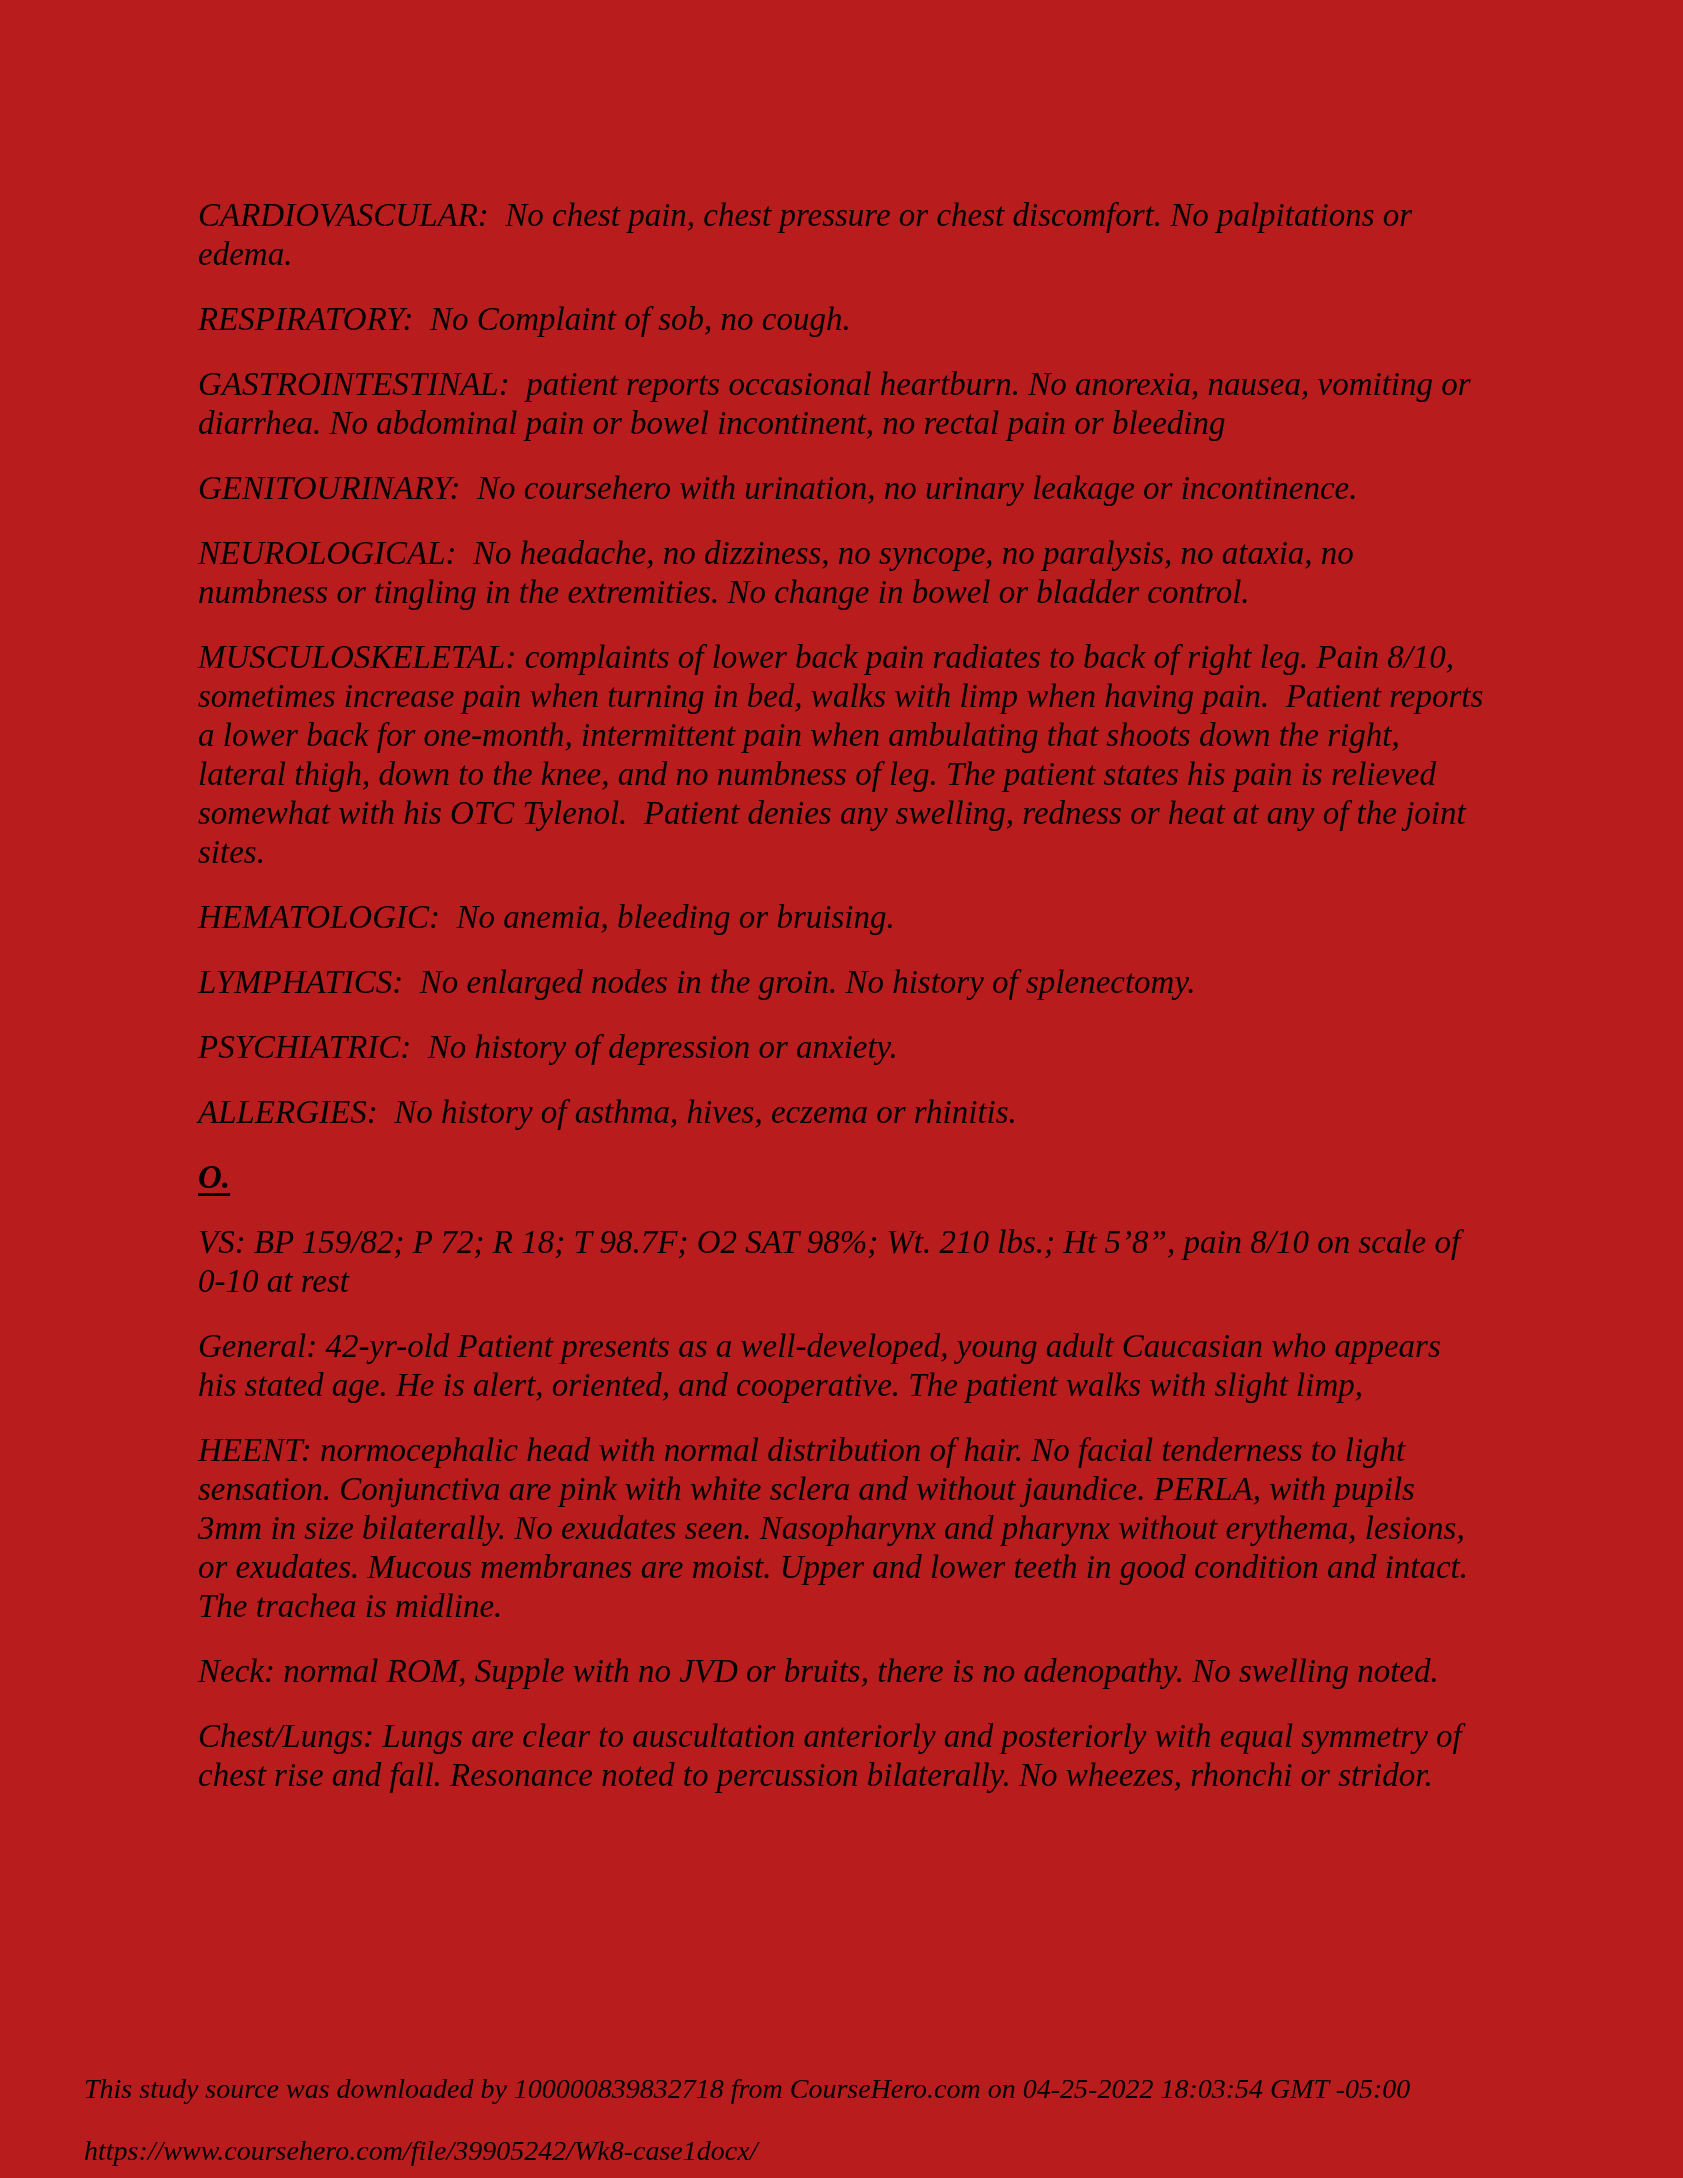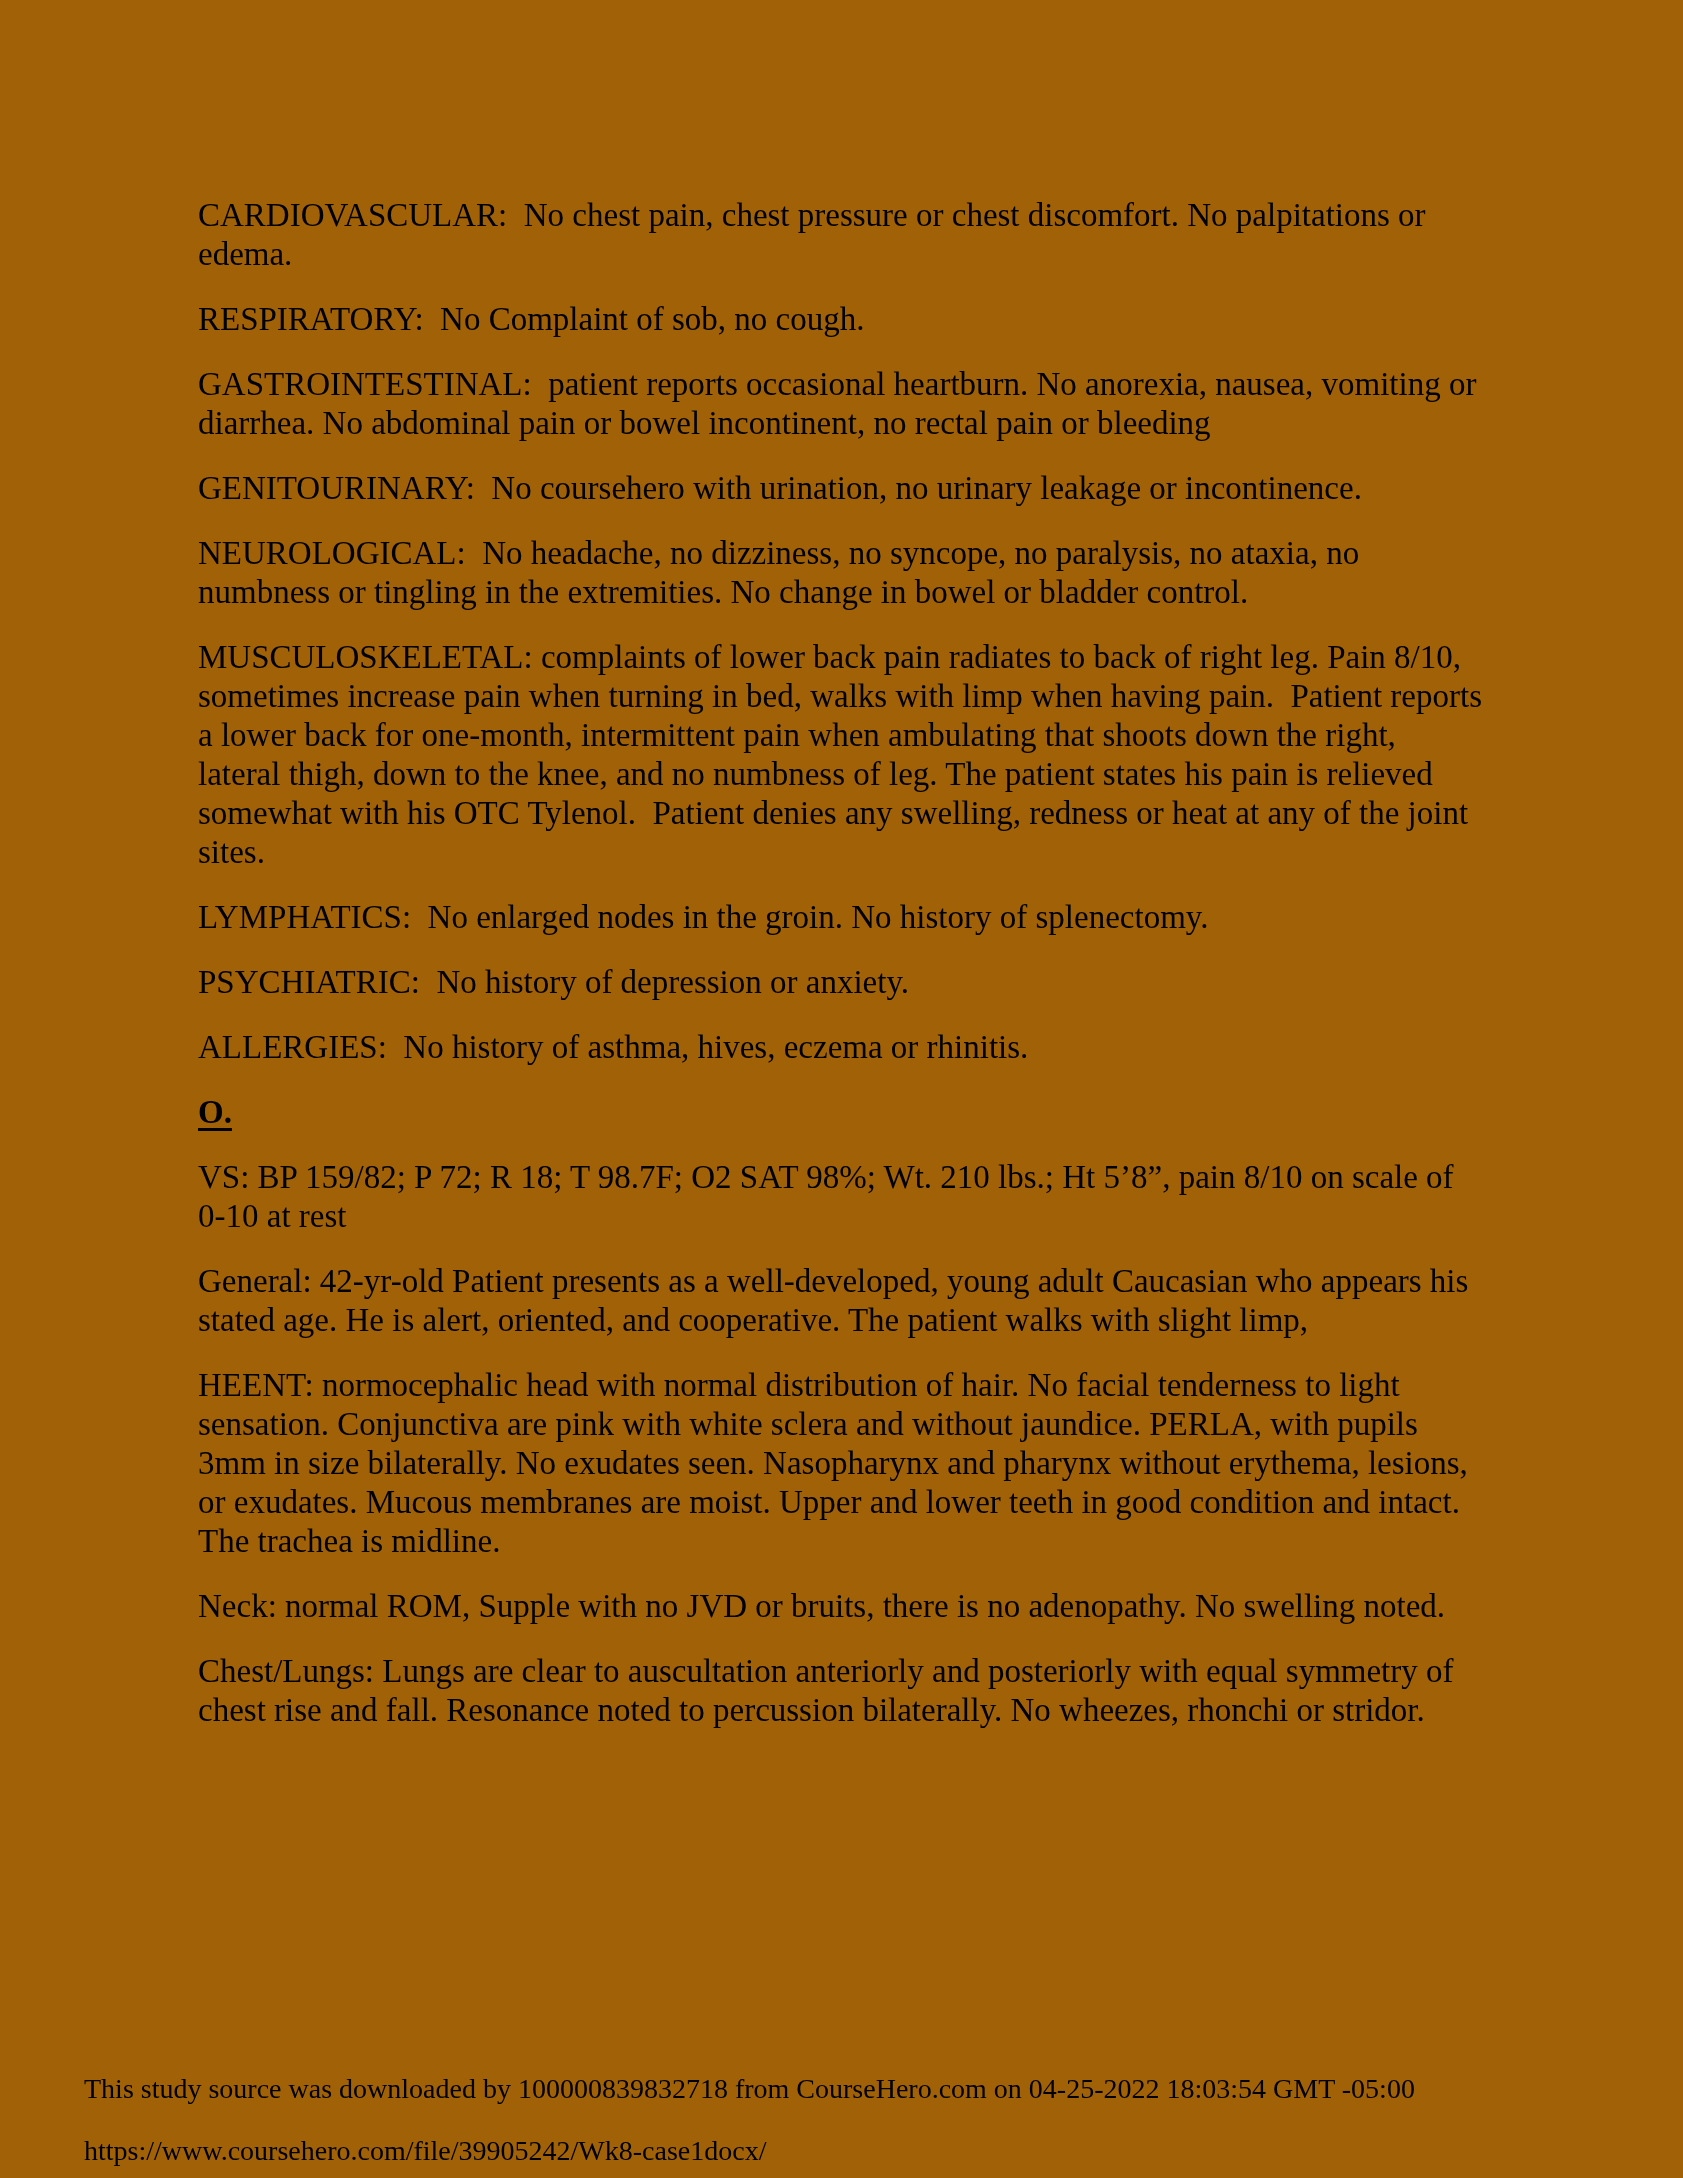"CARDIOVASCULAR: No chest pain, chest" .page { background: #a16207 -> #b91c1c; font-style: none -> italic }
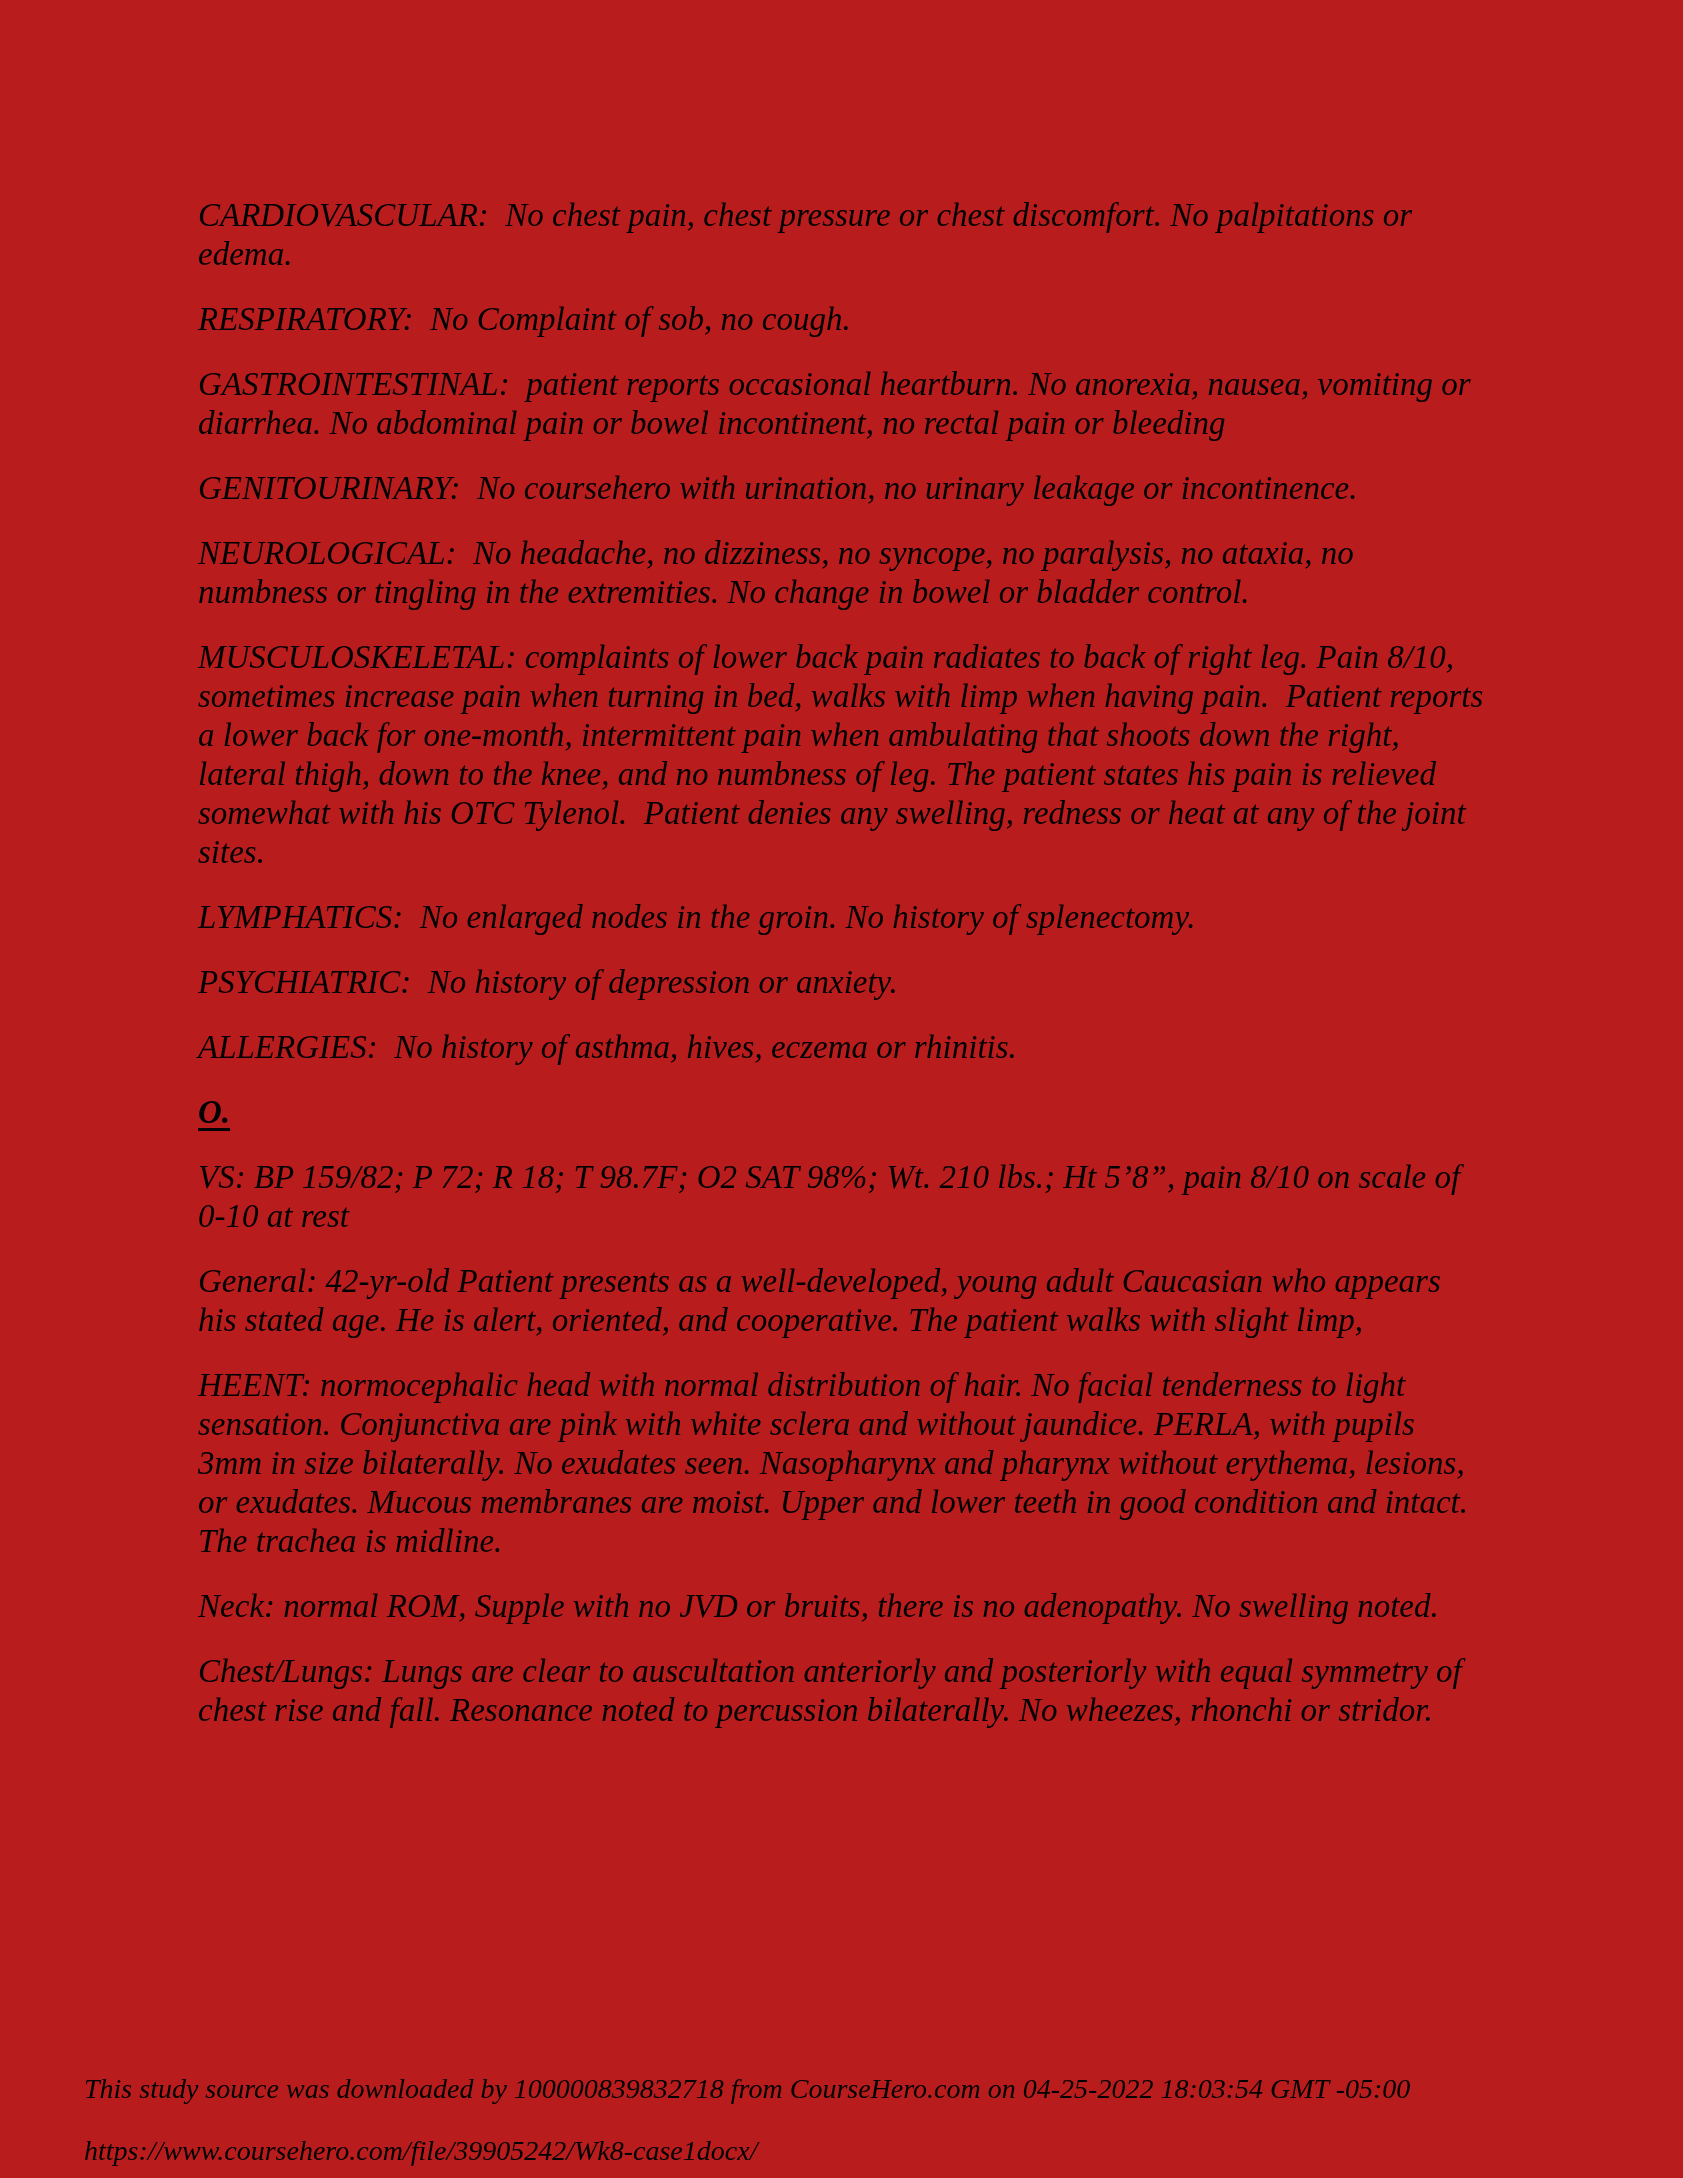"HEMATOLOGIC: No anemia, bleeding or" p.para { html: none -> <p>HEMATOLOGIC: No anemia, bleeding or bruising.</p> }
